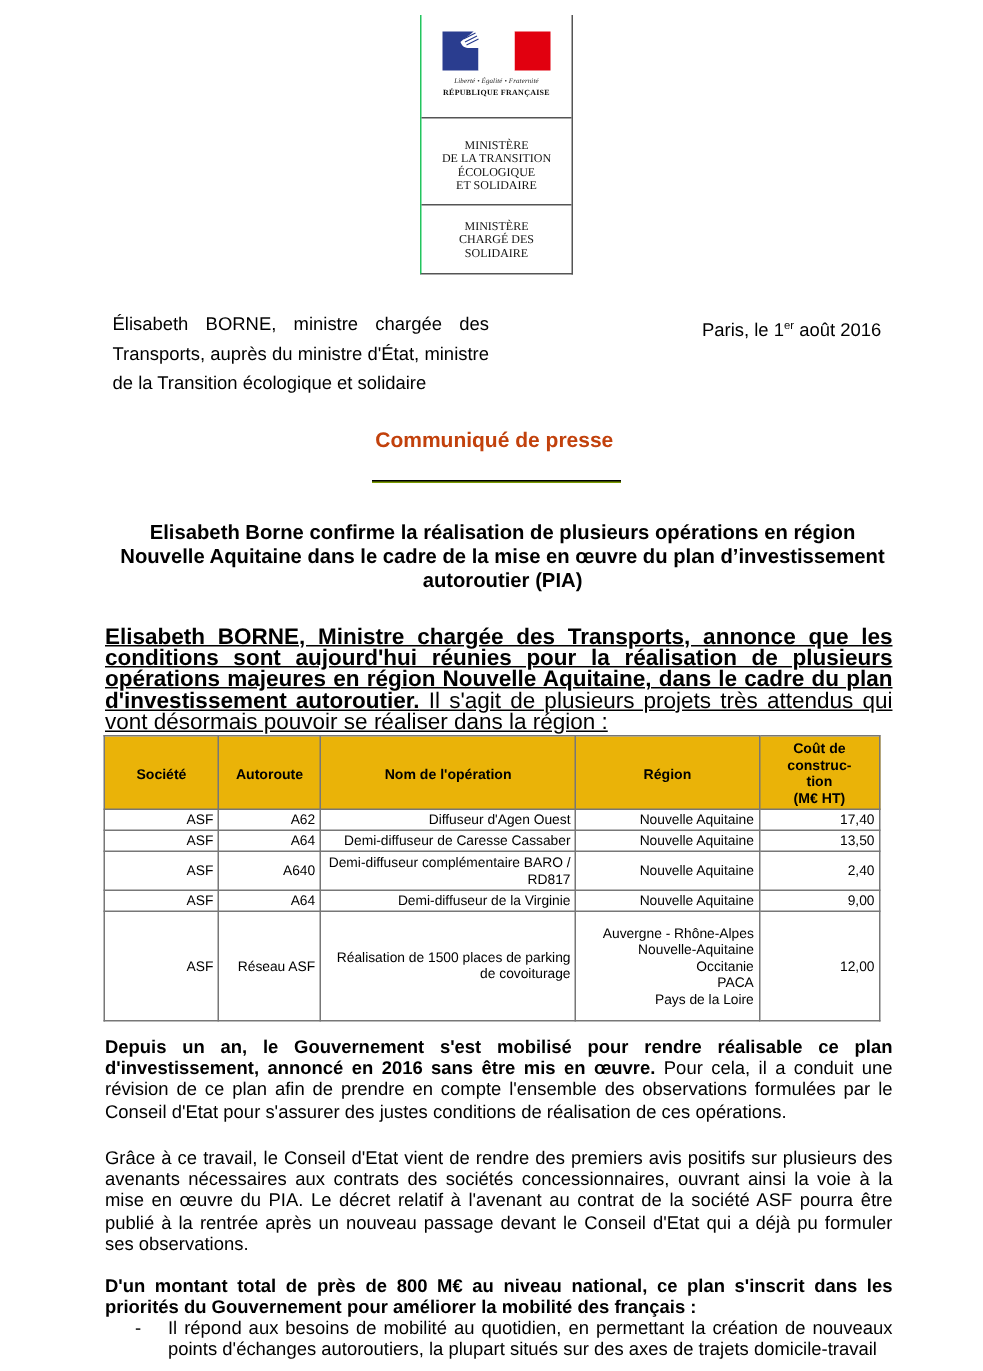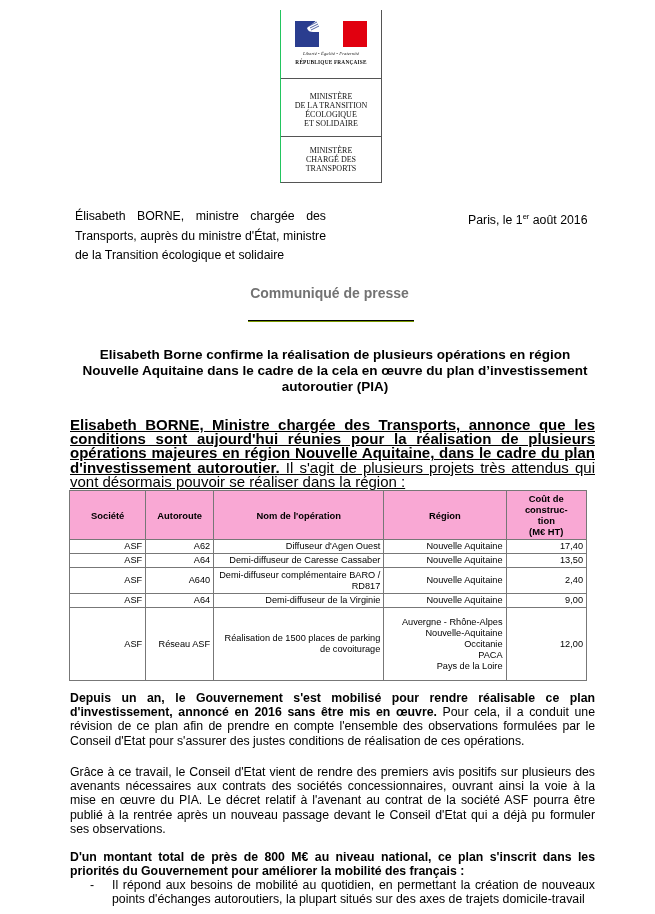"TRANSPORTS" div { text: TRANSPORTS -> SOLIDAIRE }
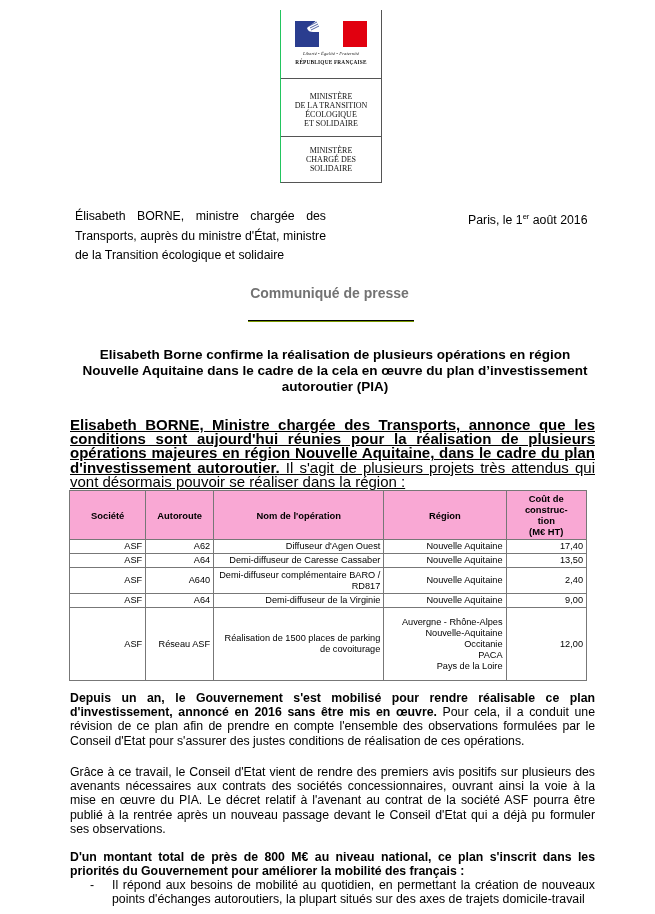"Communiqué de presse" .cp-title { color: #737373 -> #c2410c }
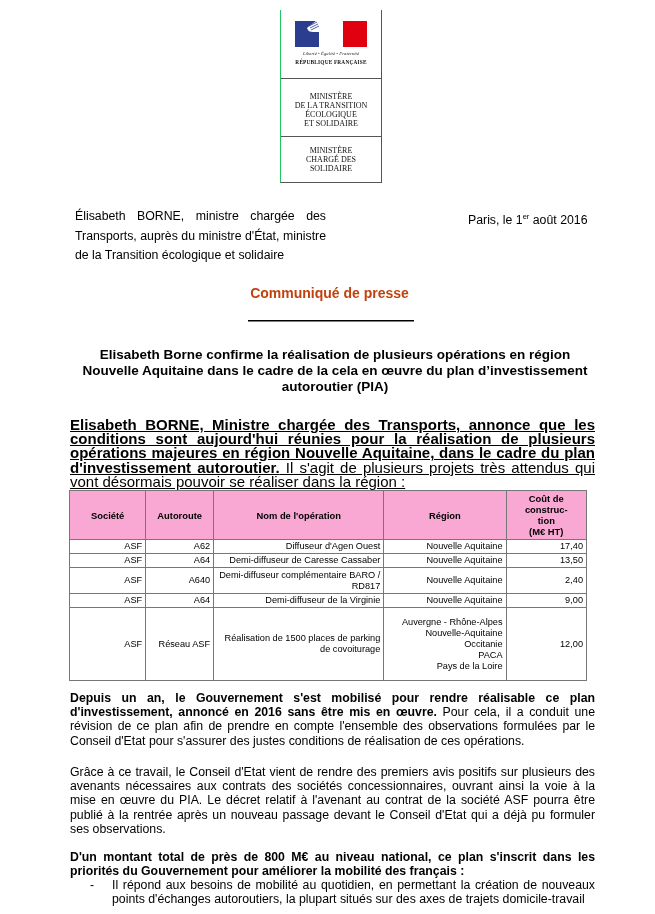"Elisabeth Borne confirme la réalisation" div.headline { text: cela -> mise }
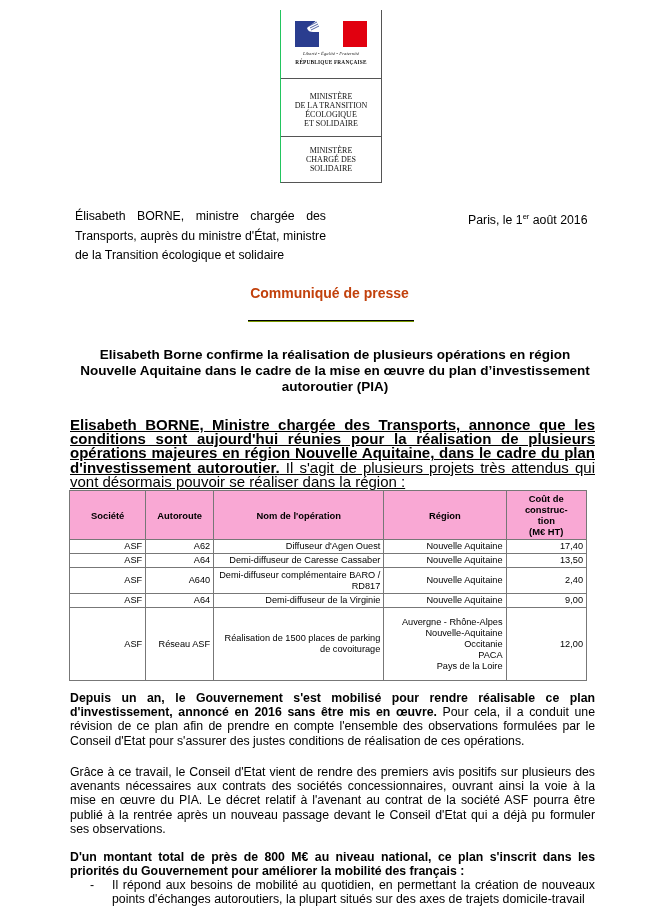"Coût de" table.ops th { background: #f9a8d4 -> #eab308 }
